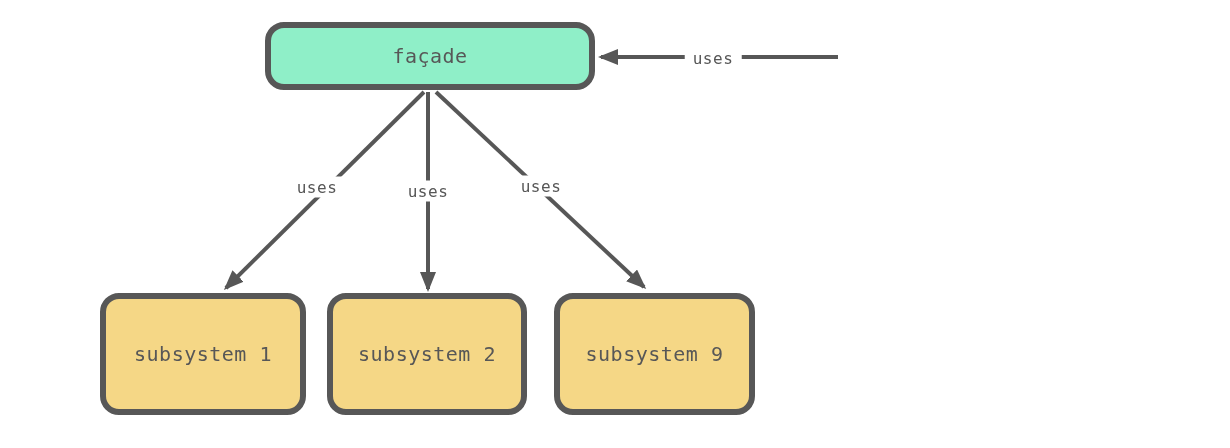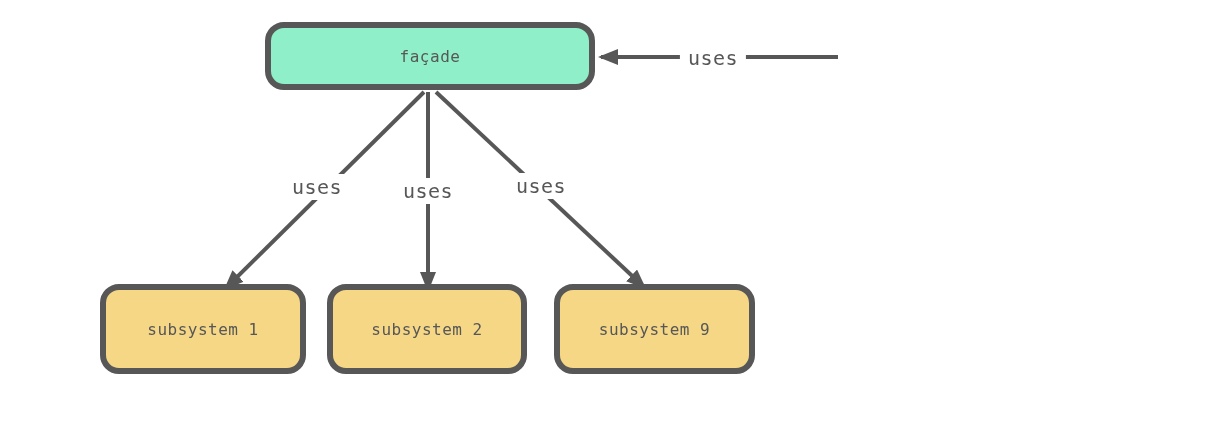"façade" .node { font-size: 16px -> 20px }
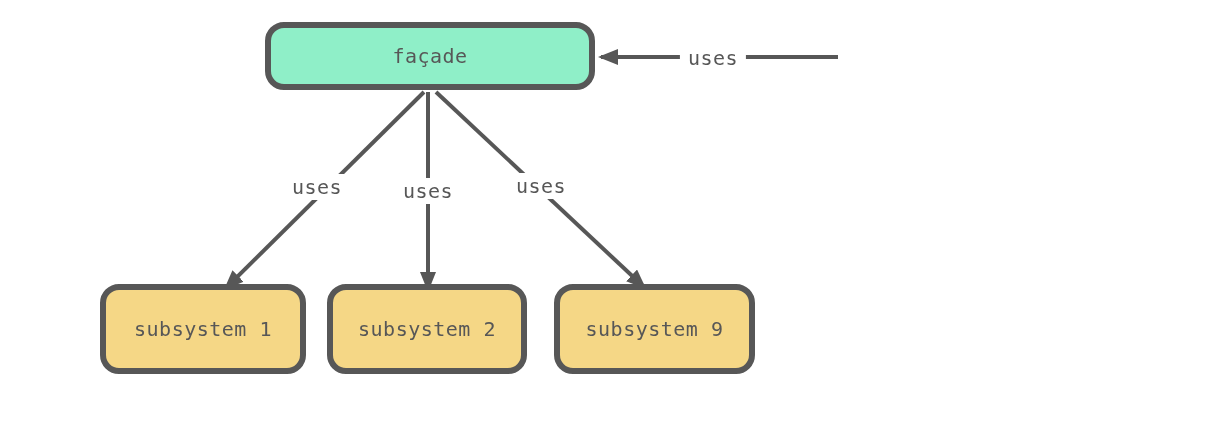"uses" .edge-label { font-size: 20px -> 16px }
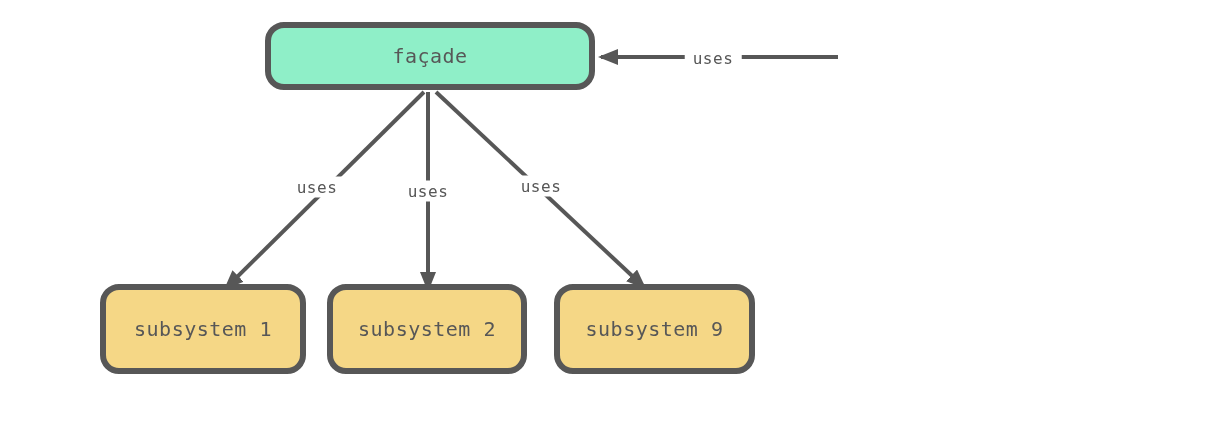"subsystem 1" .node-subsystem { height: 90px -> 122px; top: 284px -> 293px }
